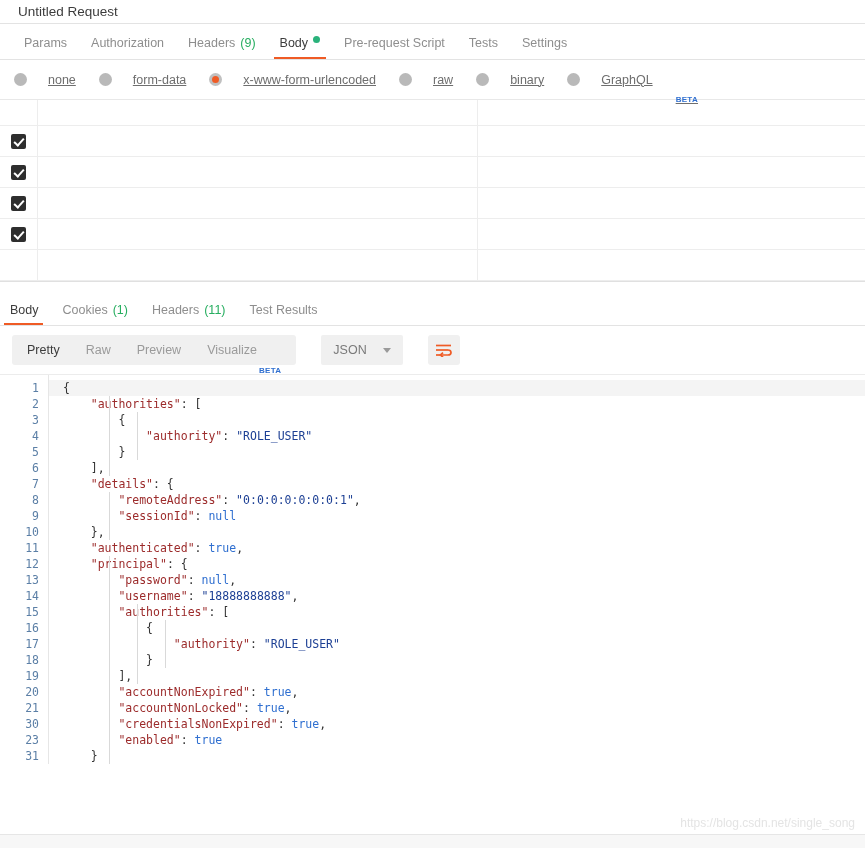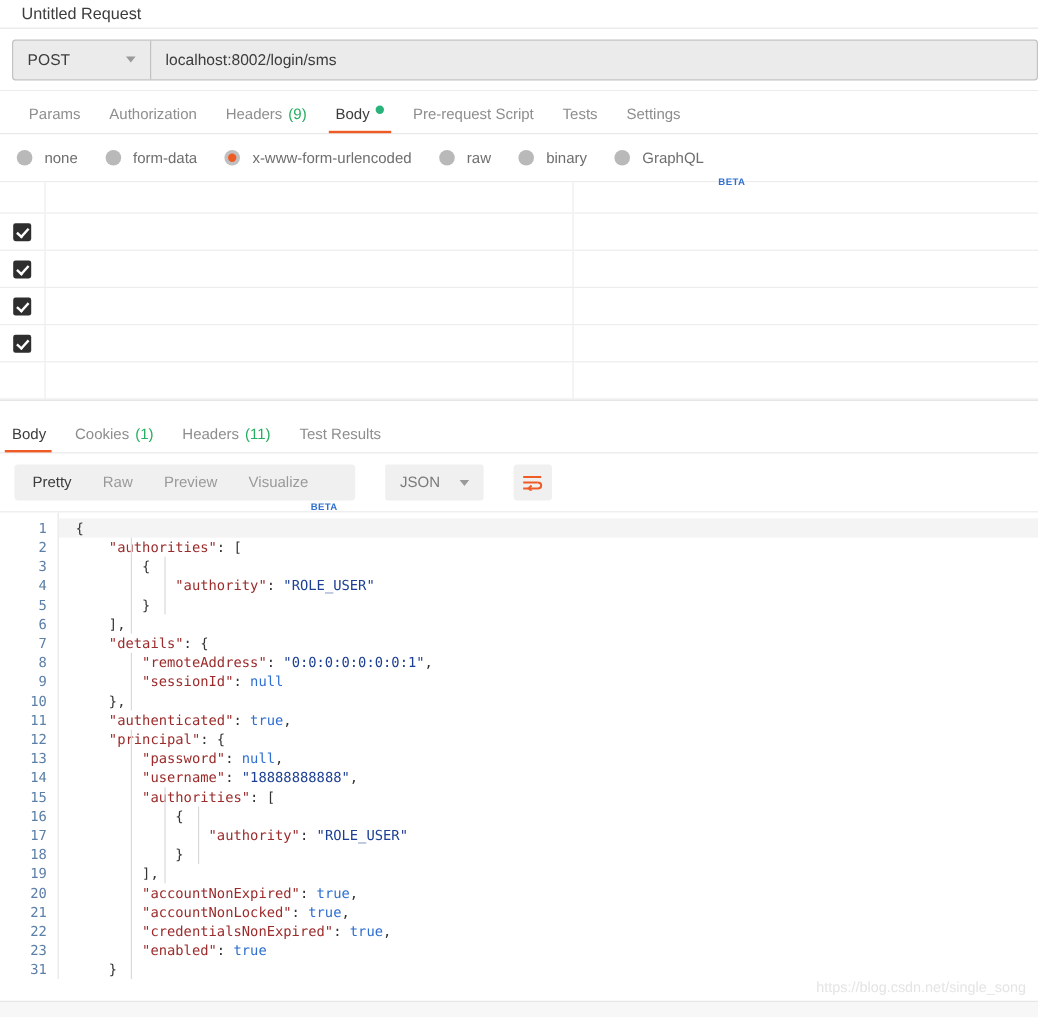"POST" div.url-row { html: <div> <div> <div> <span>POST</span> <span></span> </div> <input> </div> </div> -> none }
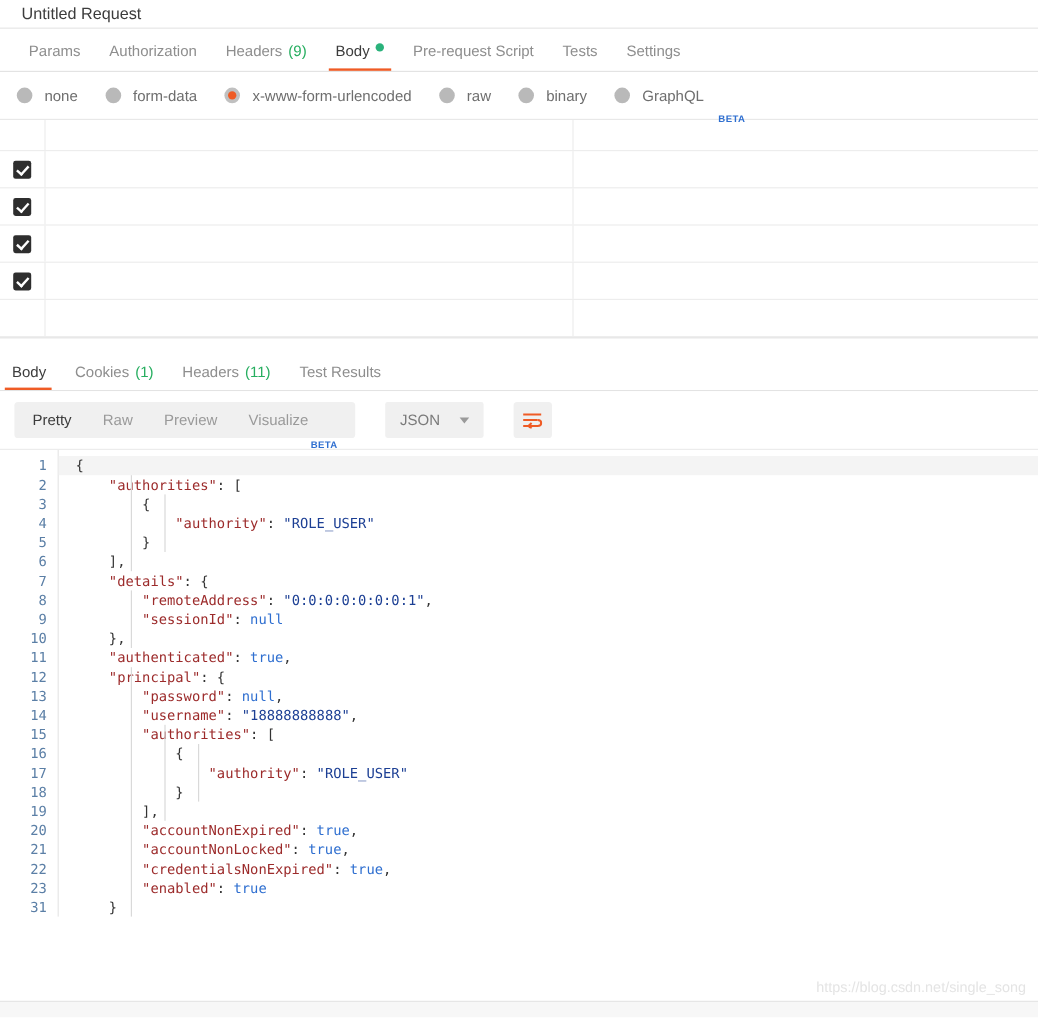"none" .btype { gap: 10px -> 21px; text-decoration: none -> underline }
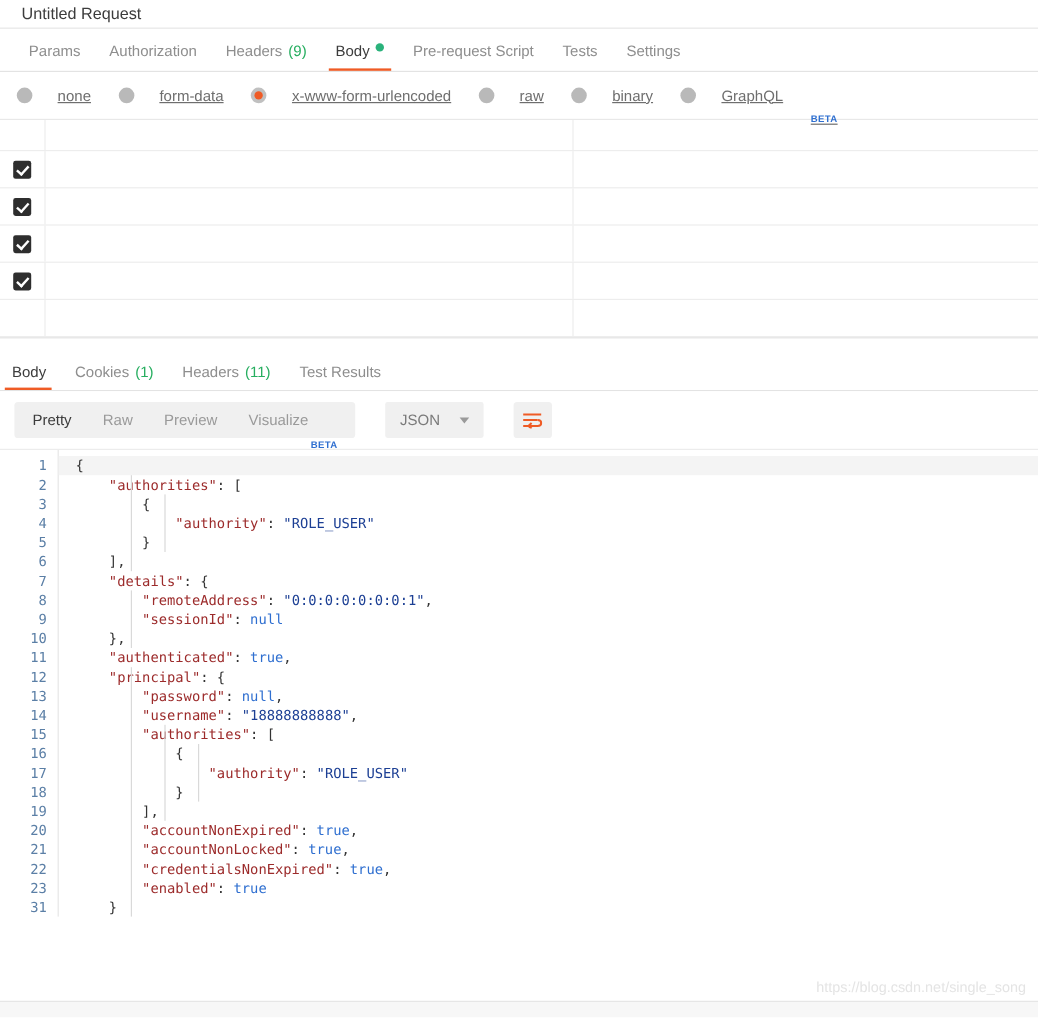"22" div { text: 22 -> 30 }
